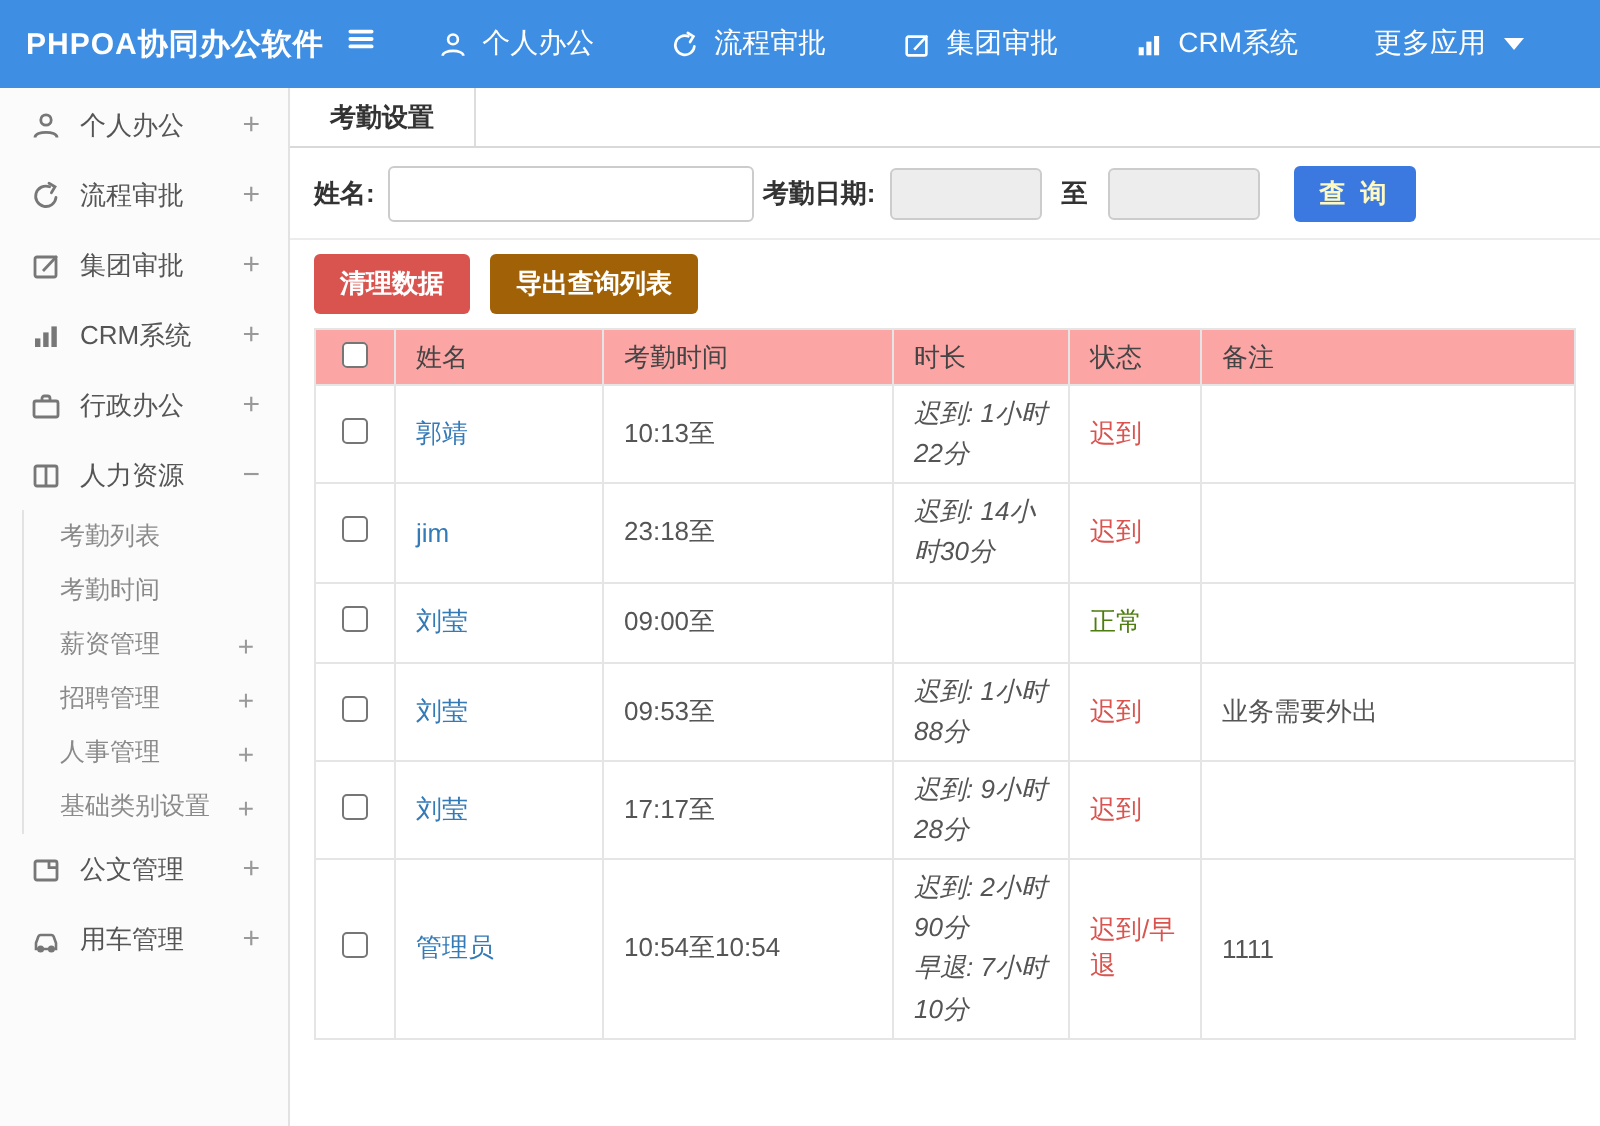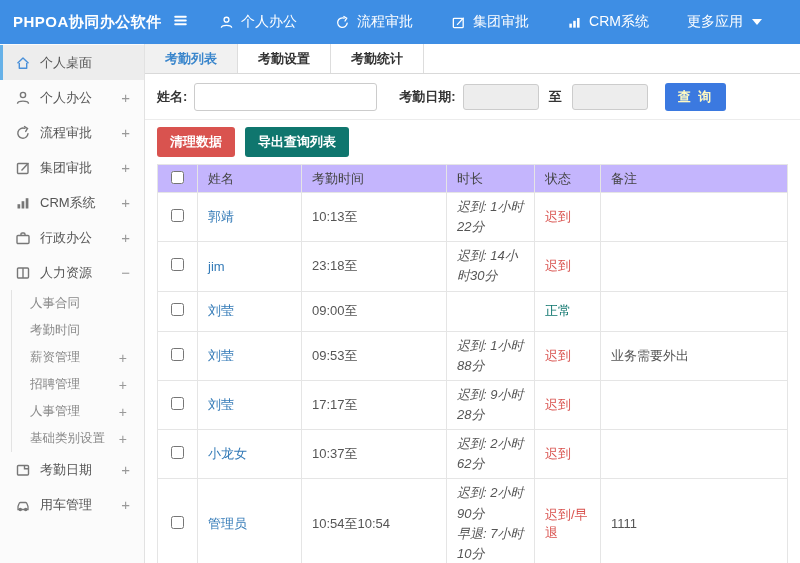"个人桌面" div.side-item { html: <div> <span> <svg> <path></path> <path></path> </svg> </span> <span>个人桌面</span> <span></span> </div> -> none }
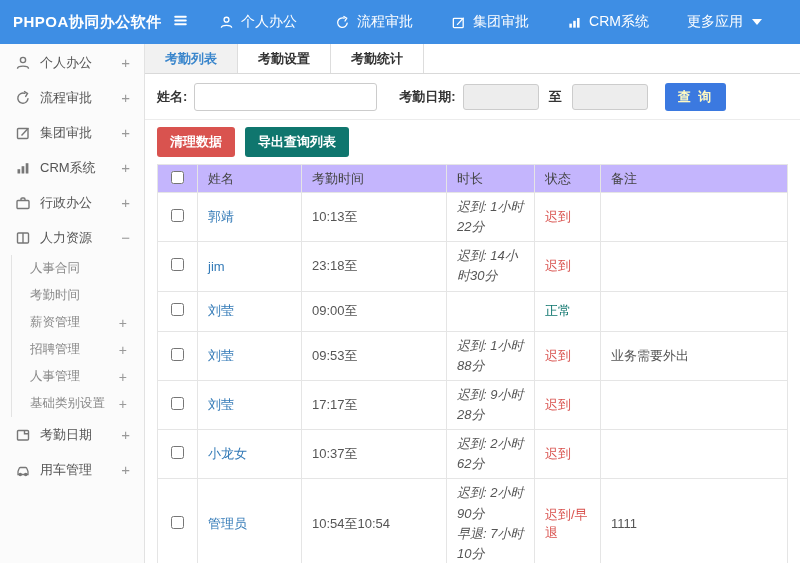"考勤列表" div.tab { html: <div>考勤列表</div> -> none }
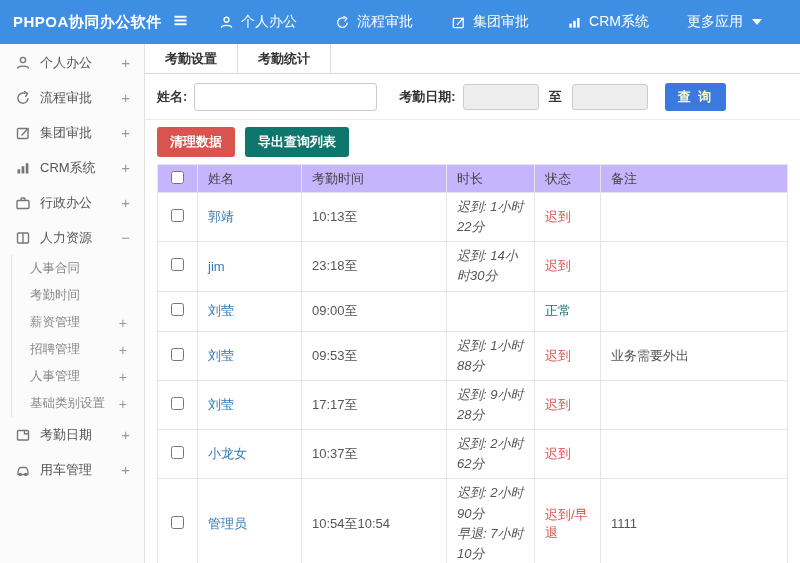"考勤统计" div.tab { html: <div>考勤统计</div> -> none }
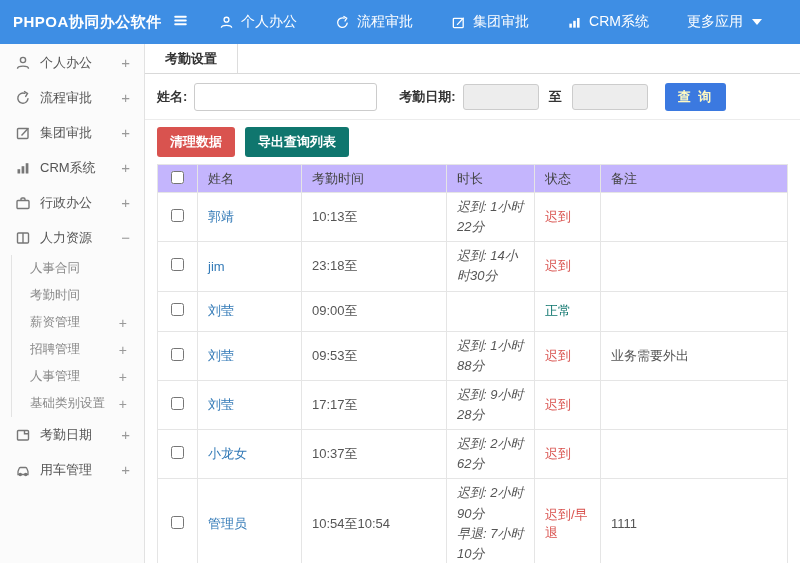"考勤日期:" .date-label { margin-left: 22px -> 4px }
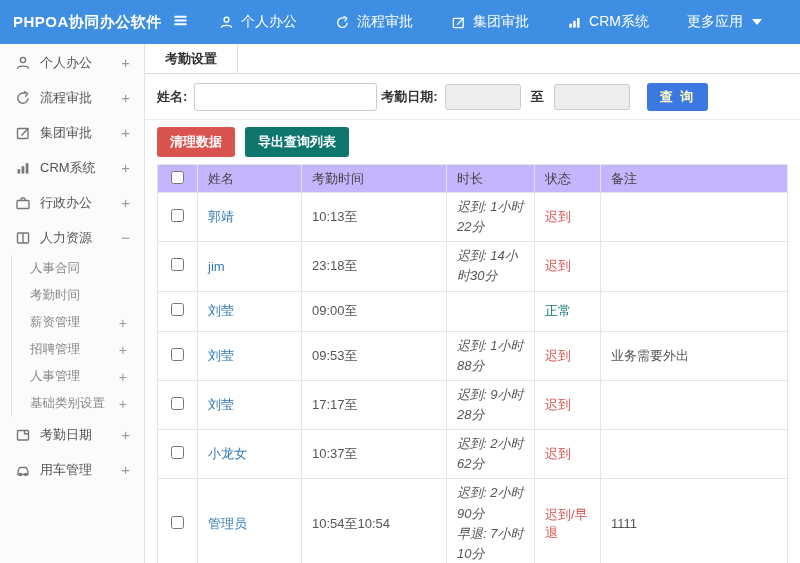"导出查询列表" .btn-info { background: #0f766e -> #a16207 }
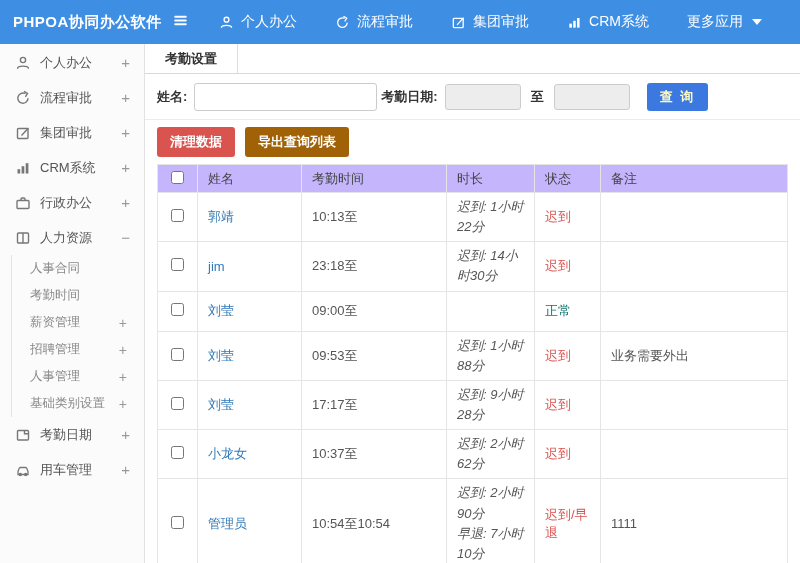"姓名" thead th { background: #c4b5fd -> #fca5a5 }
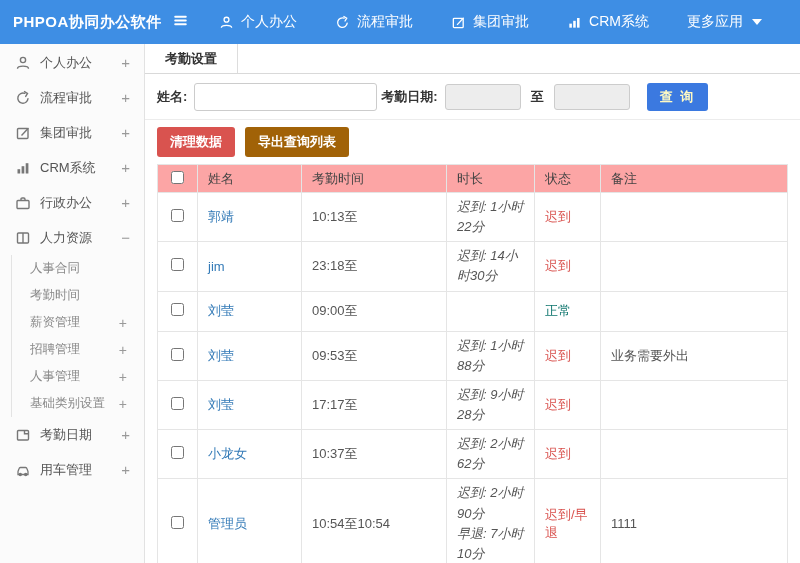"人事合同" span.sub-label { text: 人事合同 -> 考勤列表 }
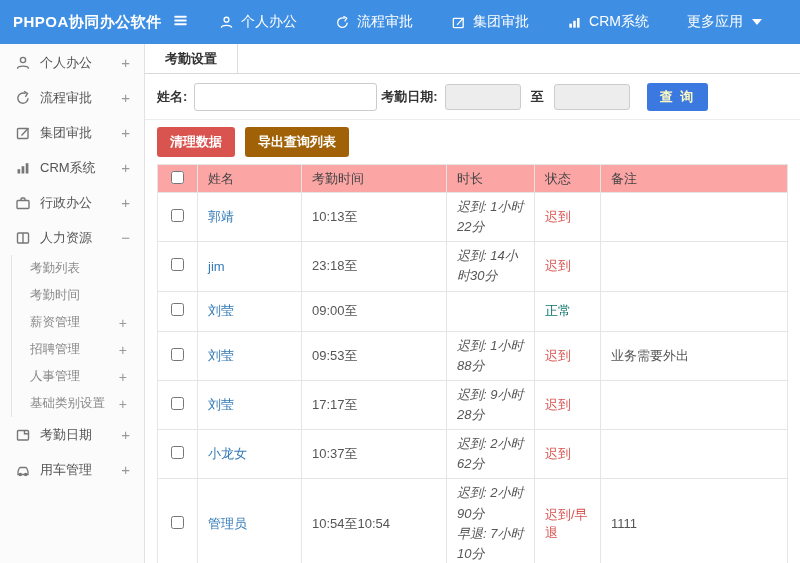"正常" td { color: #0f766e -> #4d7c0f }
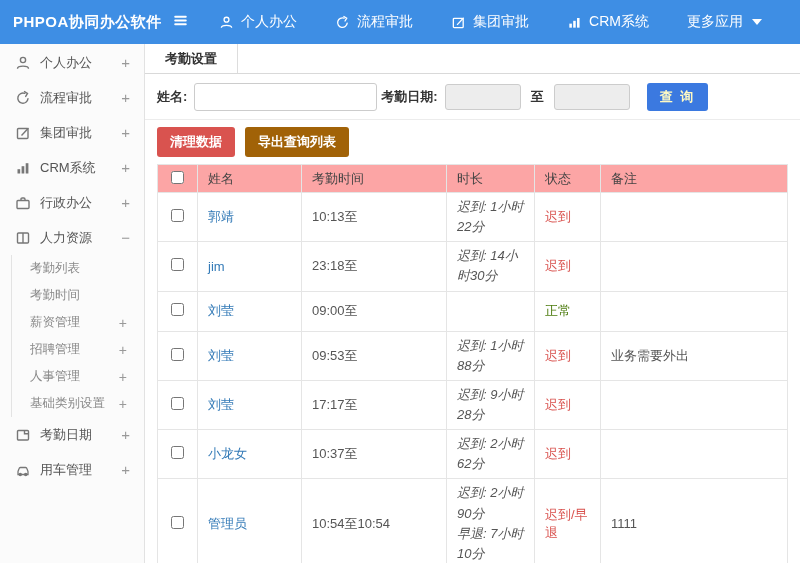"考勤日期" span.side-label { text: 考勤日期 -> 公文管理 }
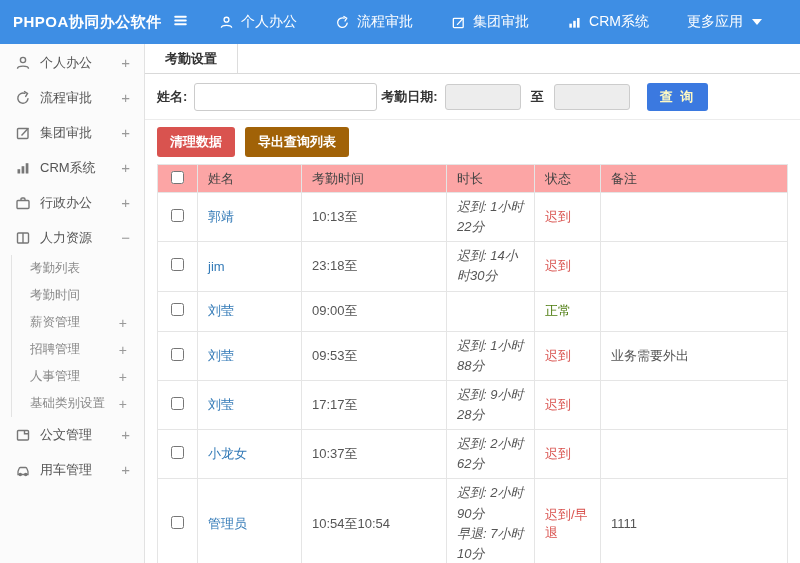"小龙女" tr { html: <tr> <td><input></td> <td>小龙女</td> <td>10:37至</td> <td> <span>迟到: 2小时62分</span> <span></span> </td> <td>迟到</td> <td></td> </tr> -> none }
